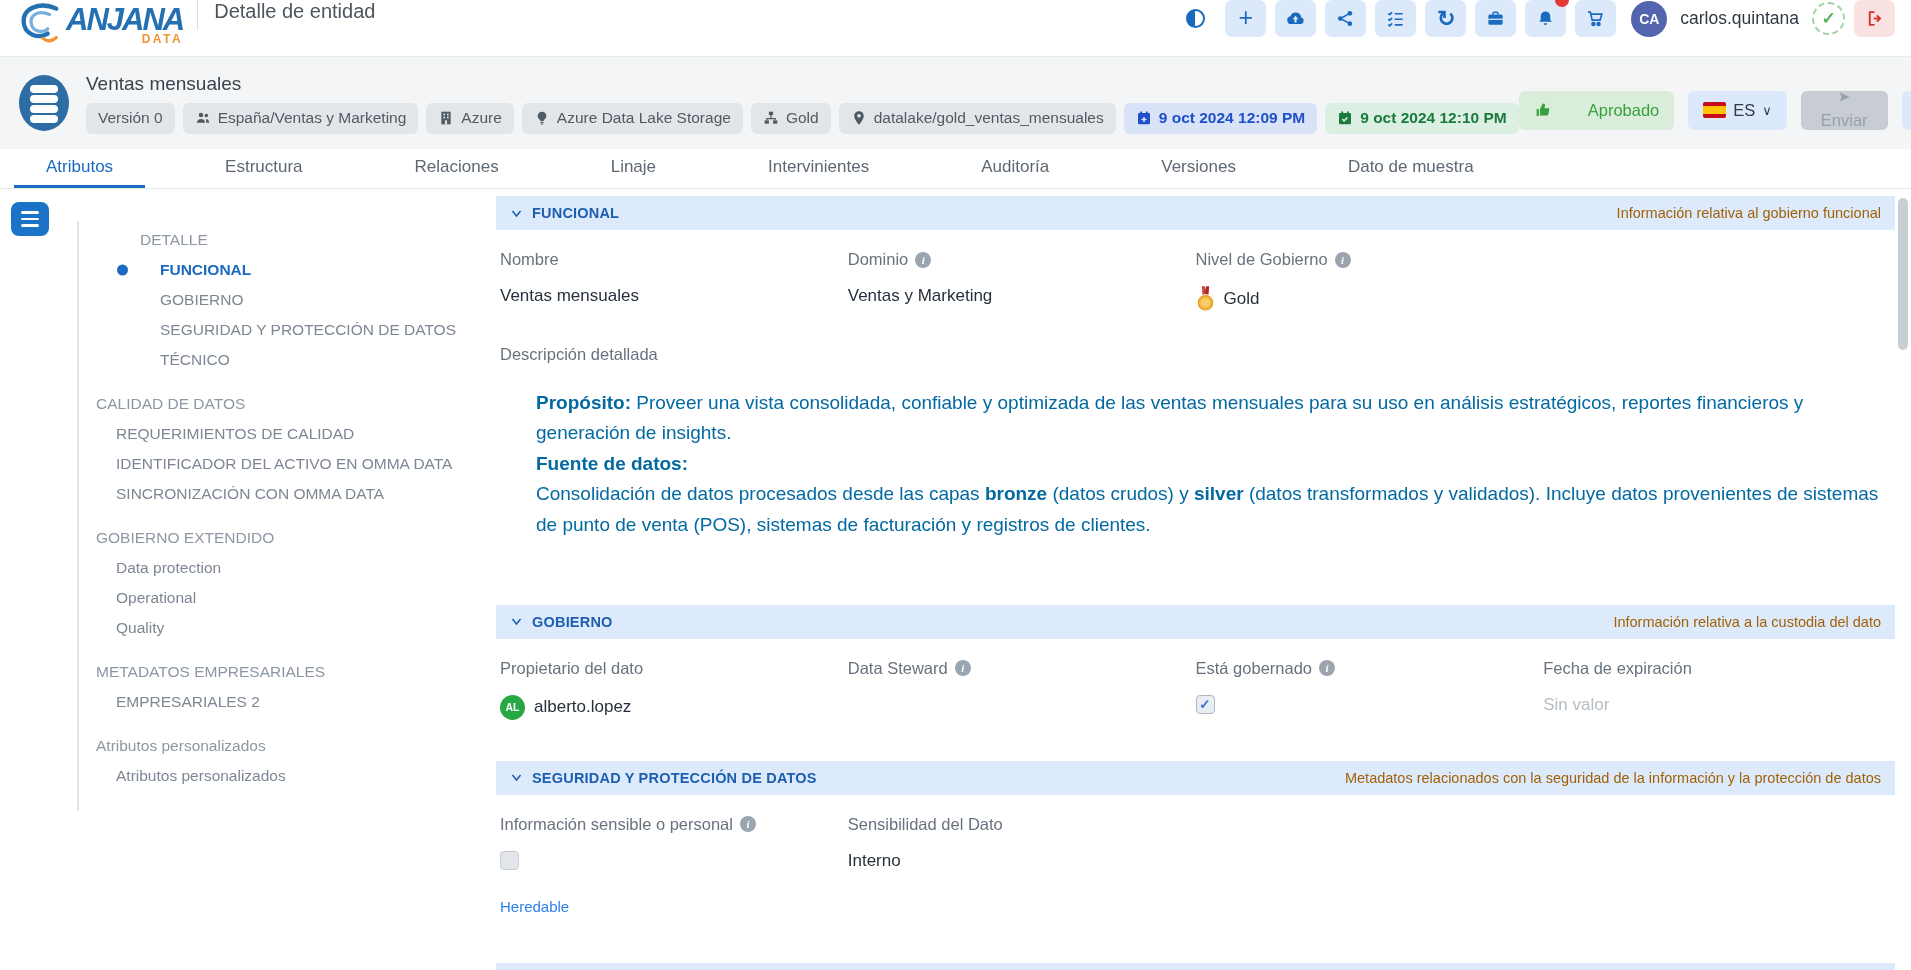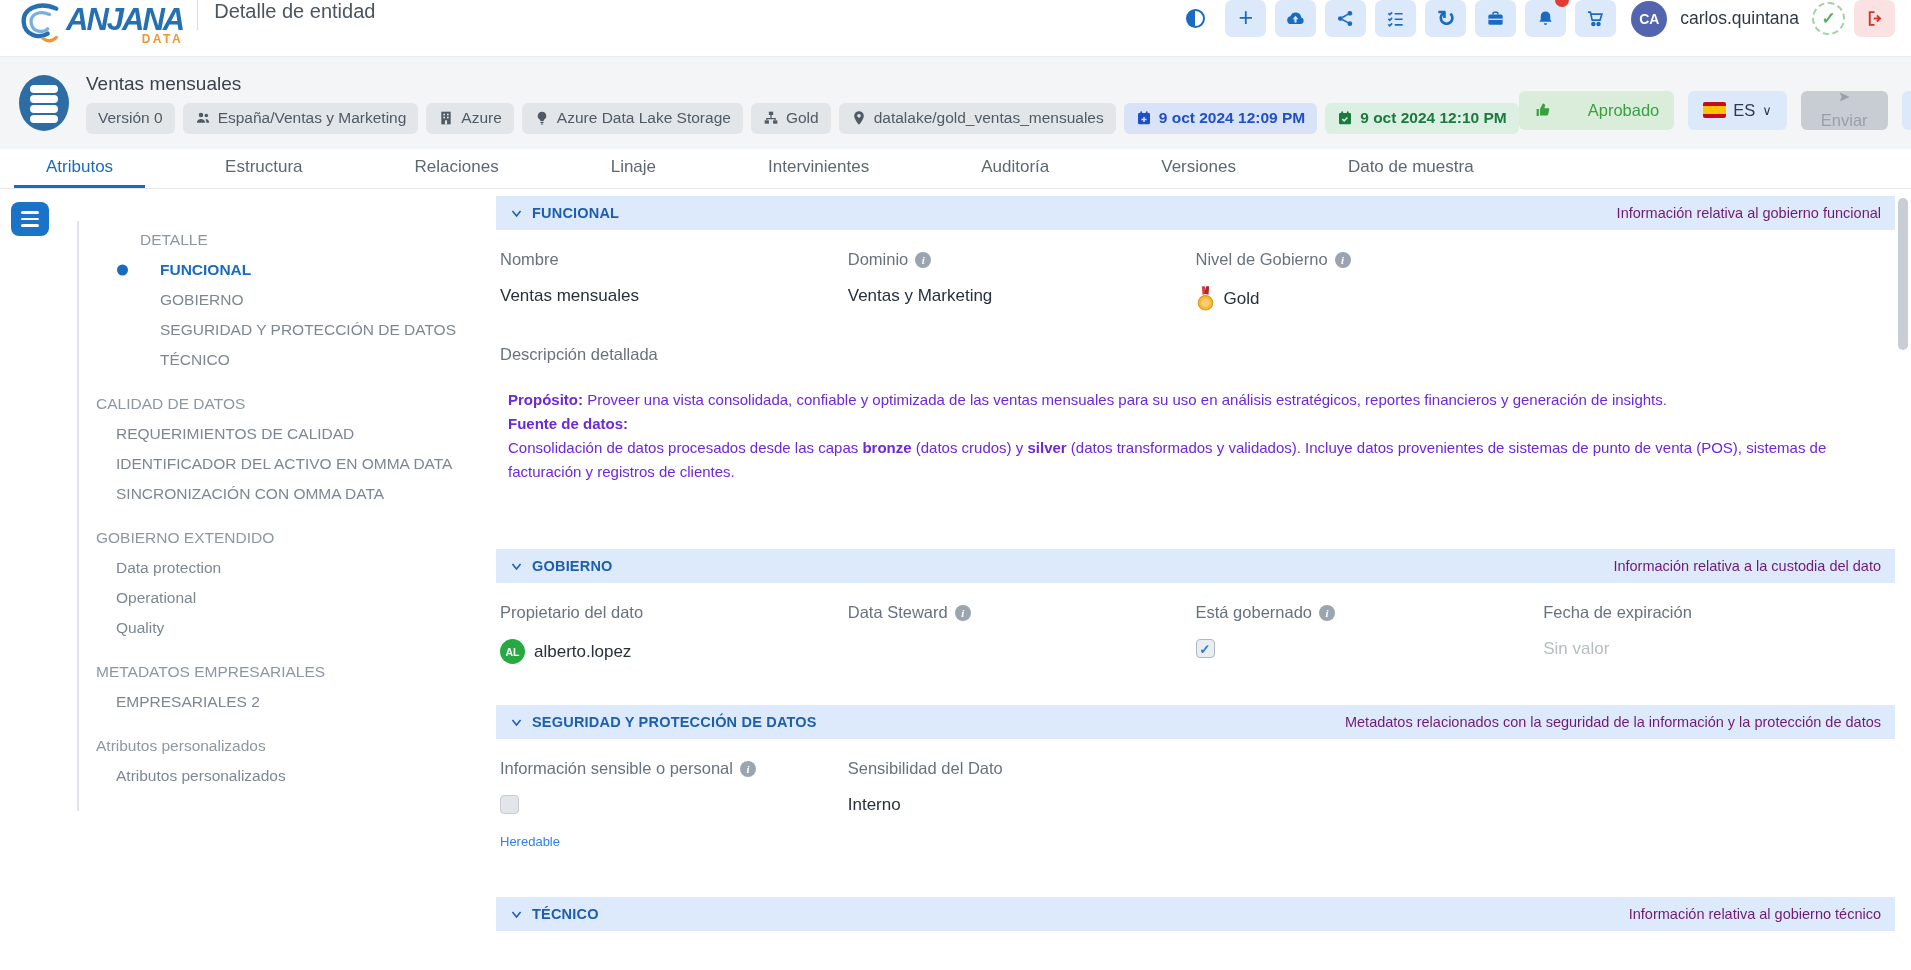"Información relativa al gobierno" .sec-info { color: #701a75 -> #a16207 }
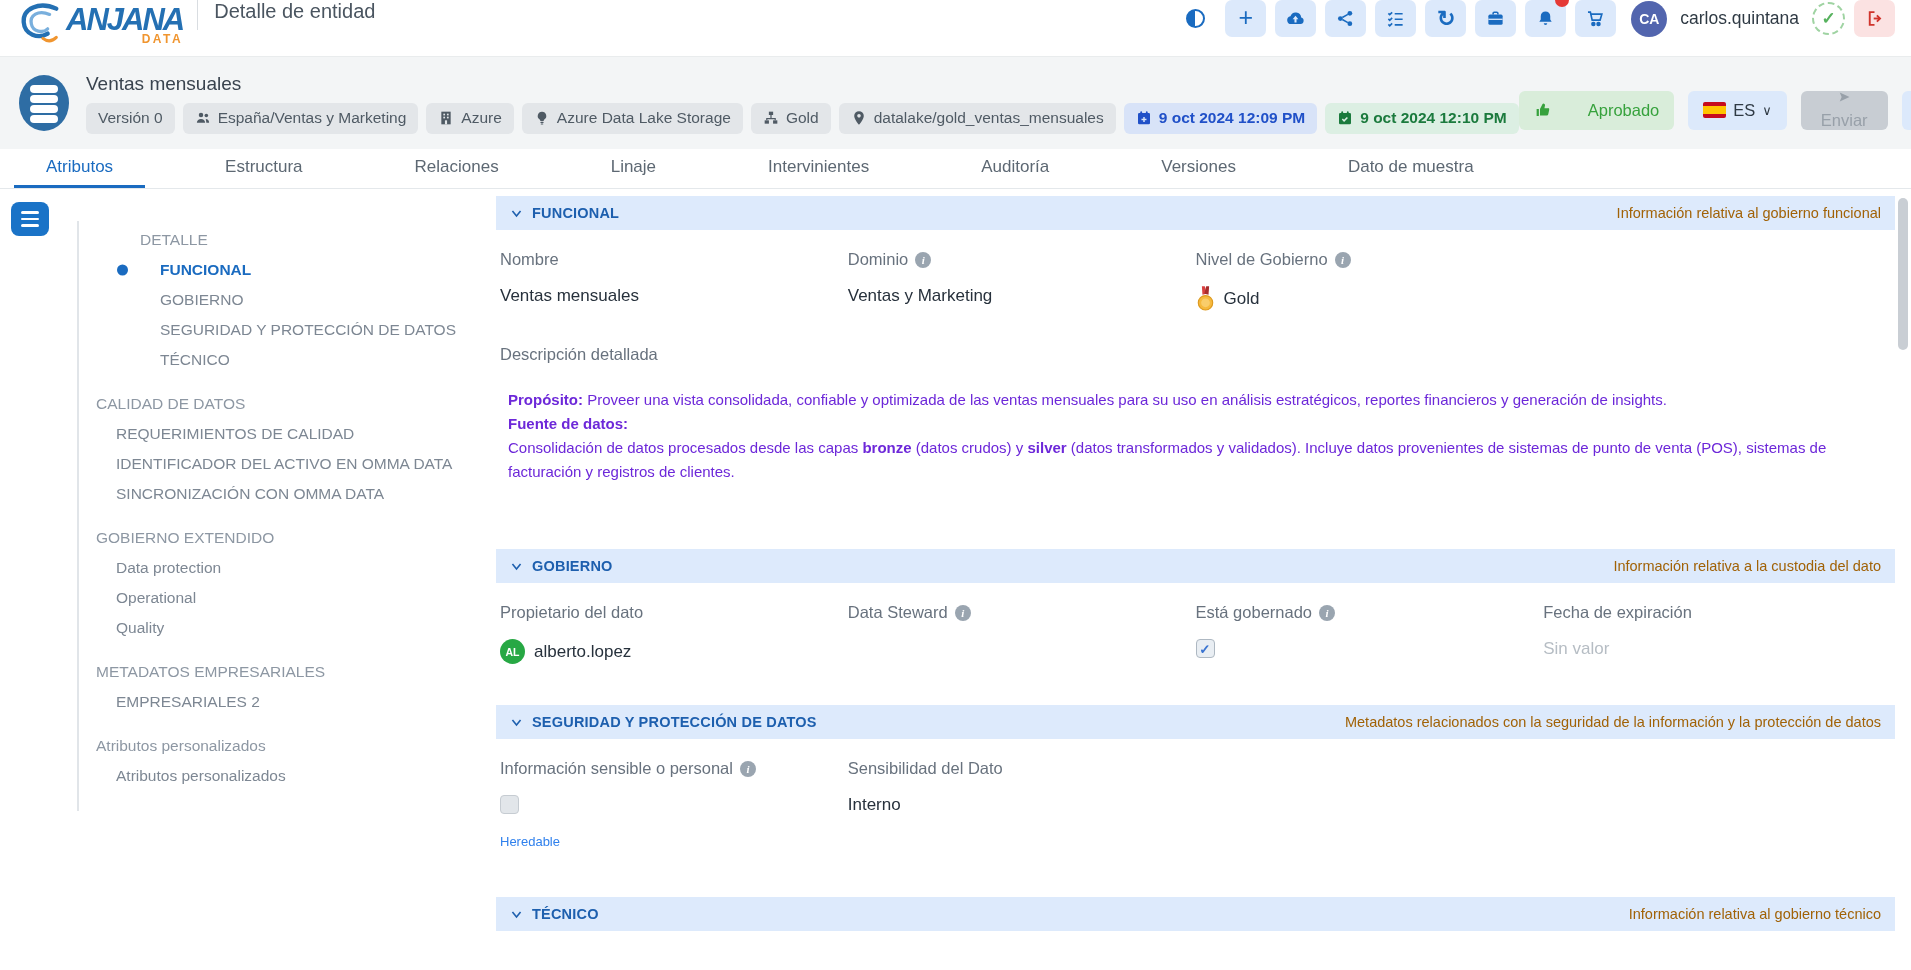"Propósito: Proveer una vista" .desc-text { color: #6d28d9 -> #0369a1; font-size: 15px -> 19px; margin: 24px 0 0 8px -> 24px 0 0 36px }
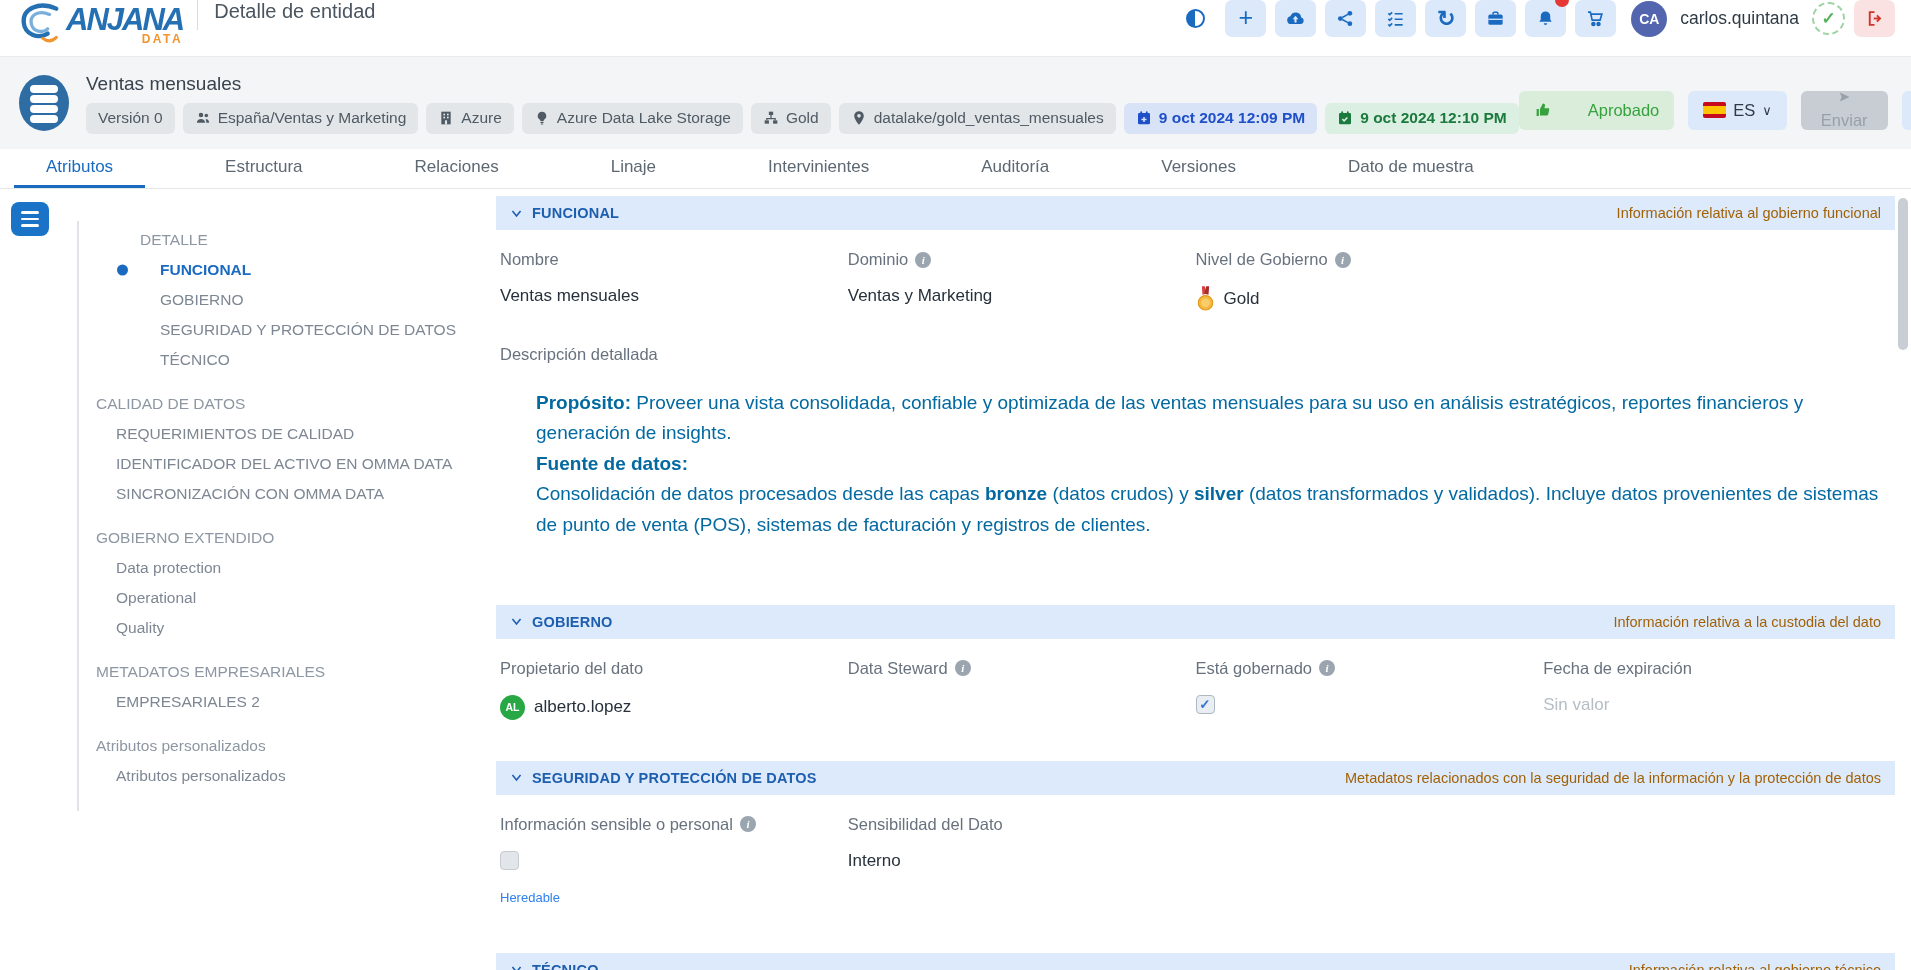"Heredable" .link { font-size: 13px -> 15px; margin-top: 20px -> 28px }
